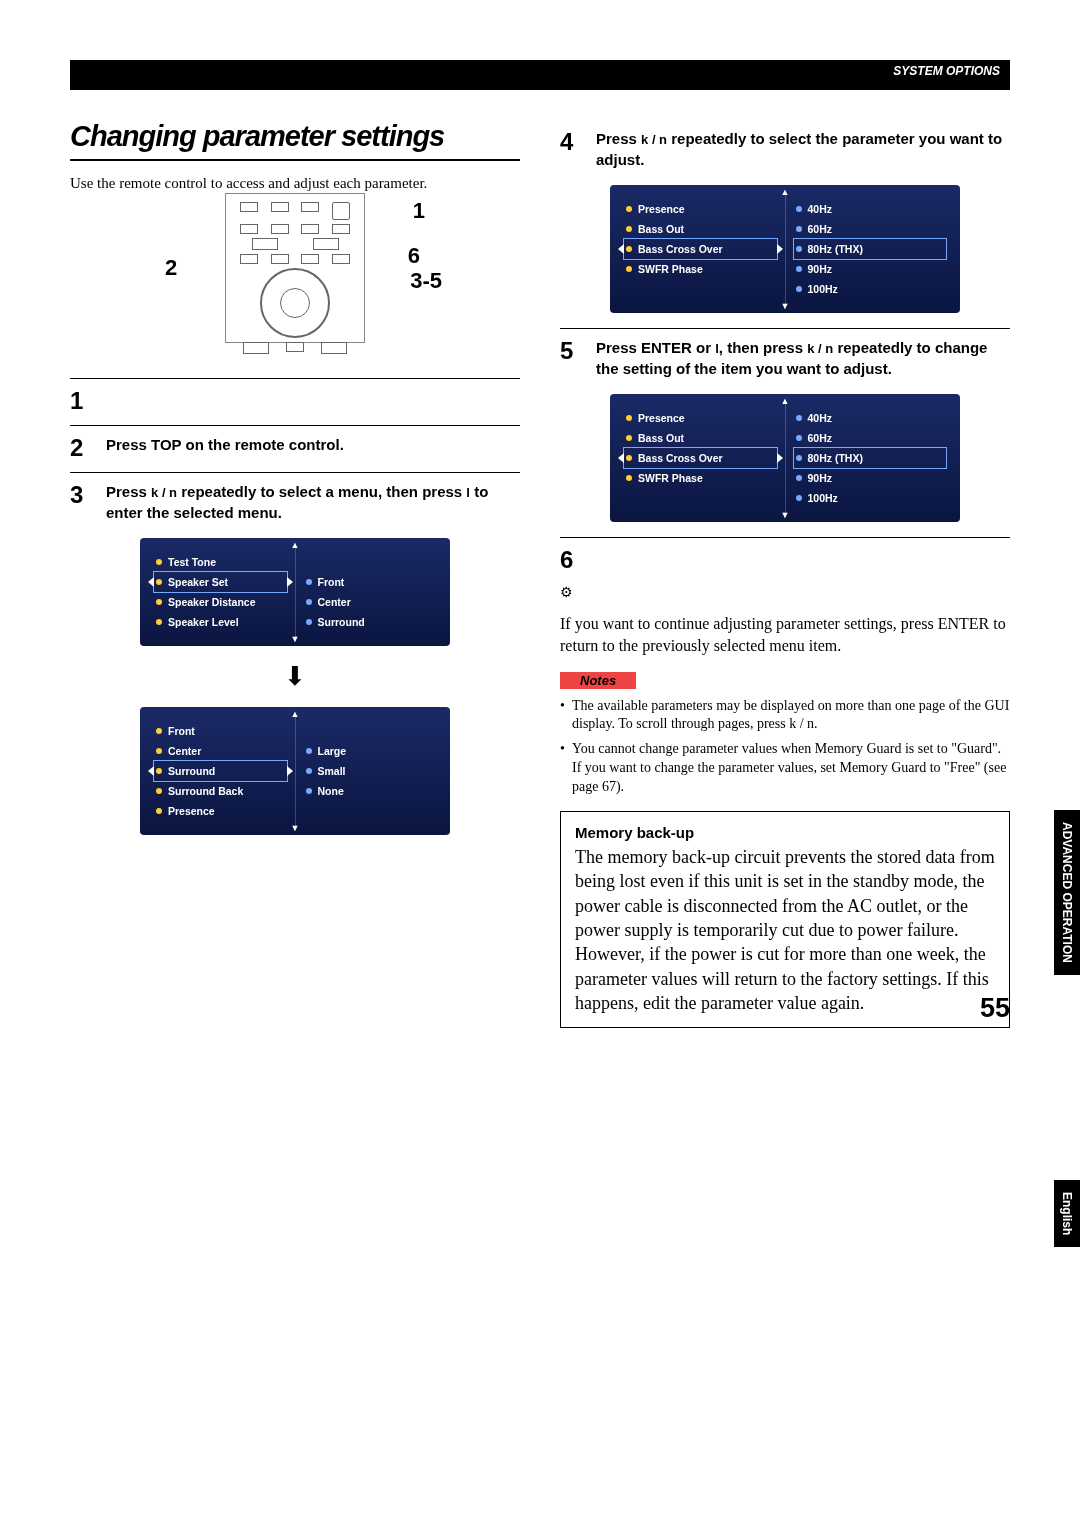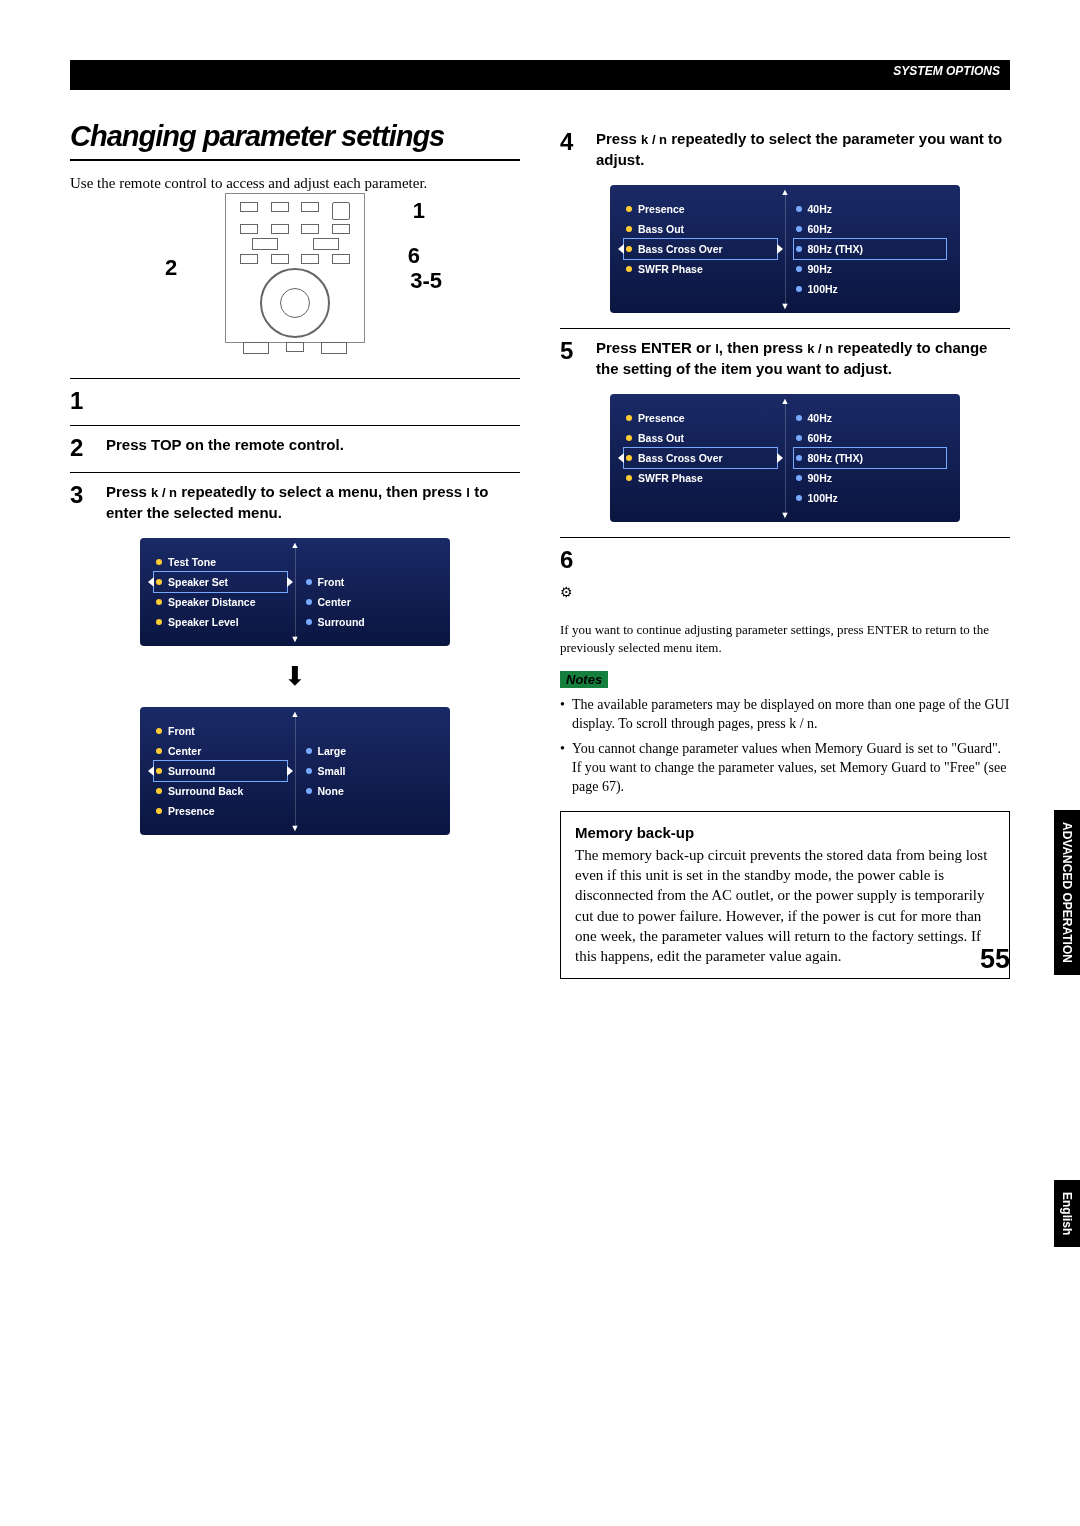"If you want to continue" .tip-text { font-size: 13px -> 16px; margin-top: 20px -> 12px }
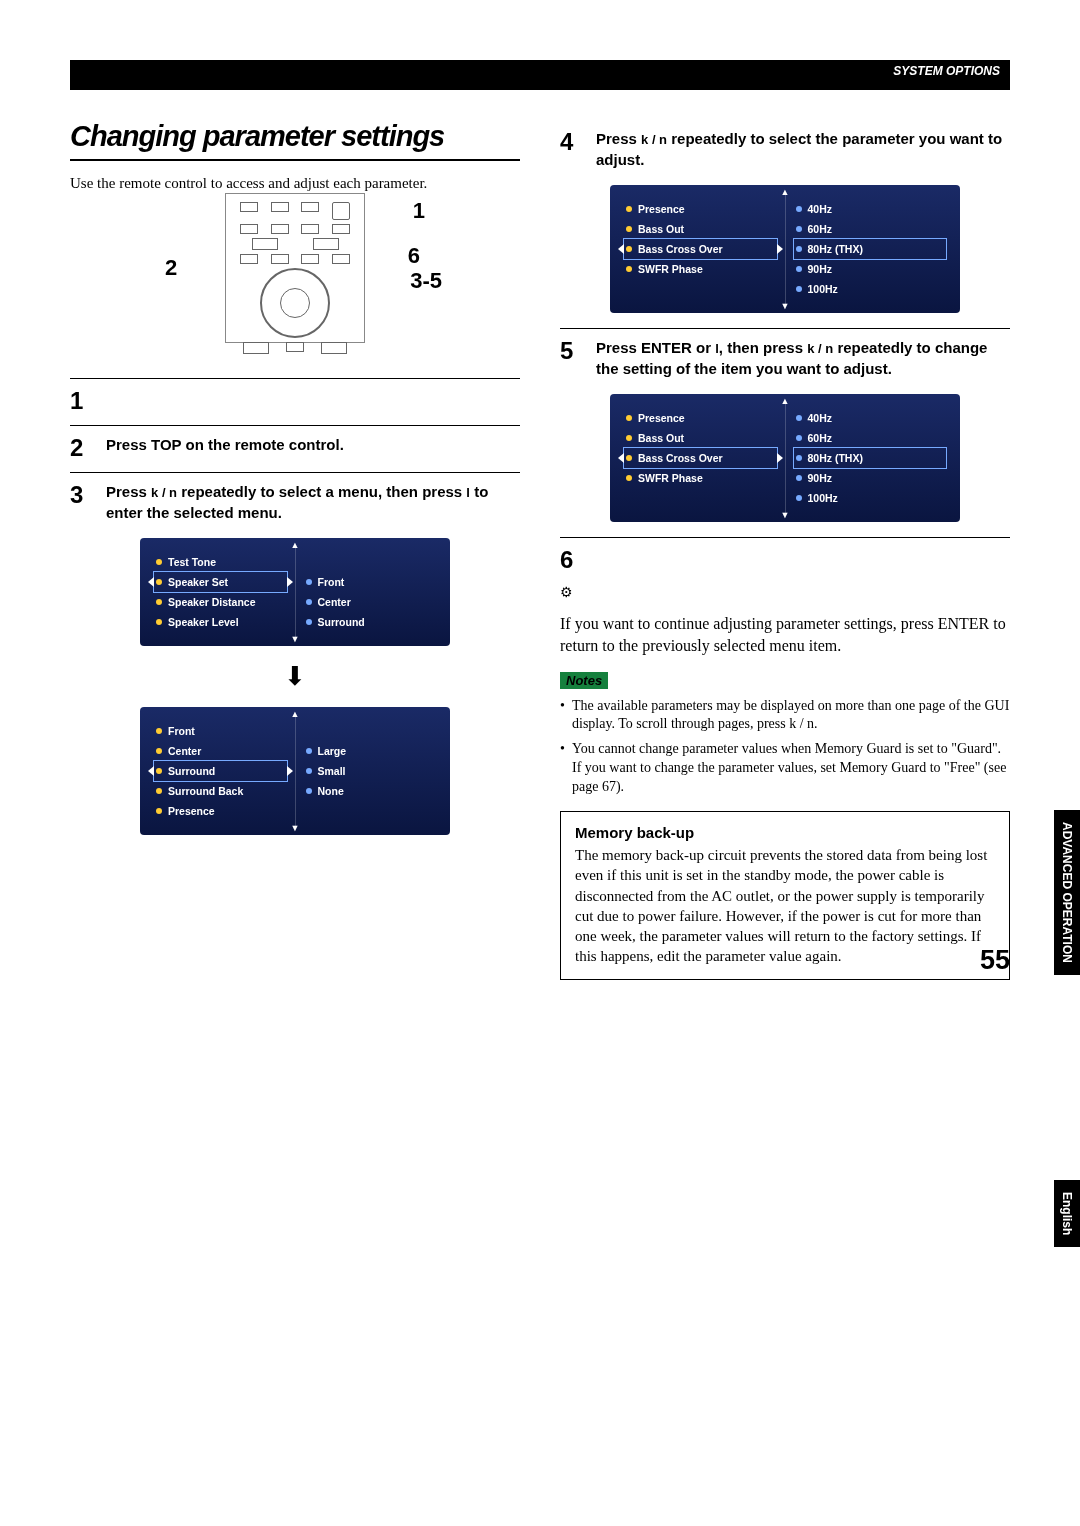"Notes" .notes-label { background: #15803d -> #ef4444; padding: 1px 6px -> 1px 20px }
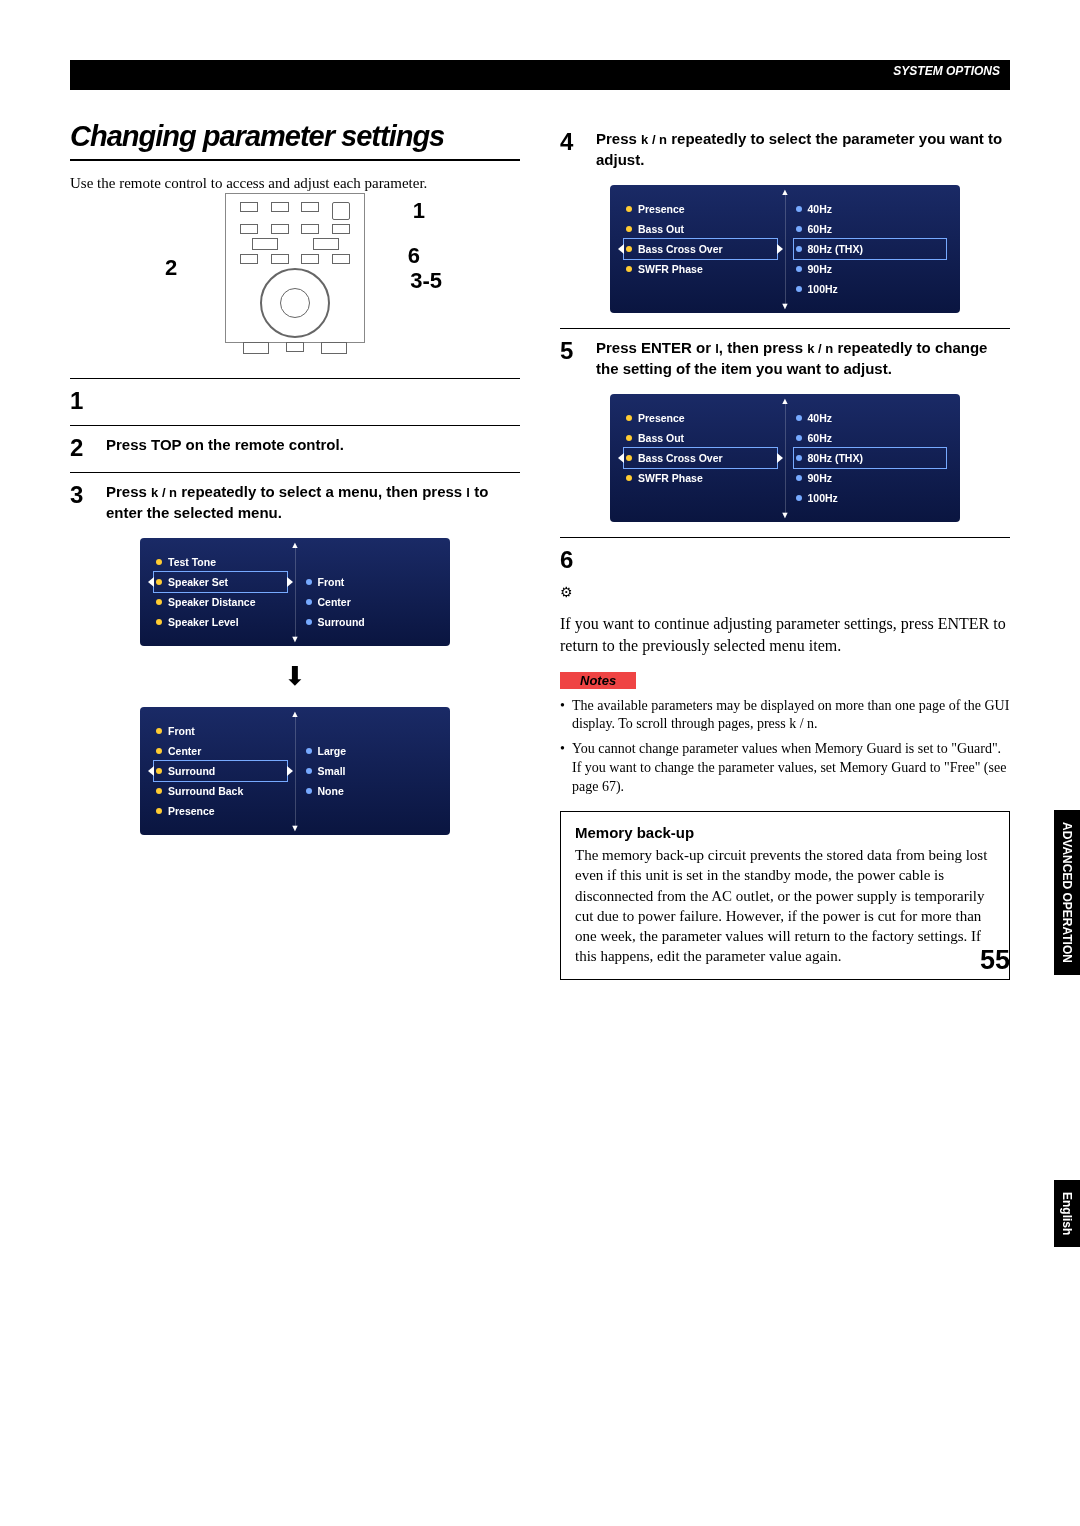"The memory back-up circuit prevents" .box-body { font-size: 15px -> 18px }
